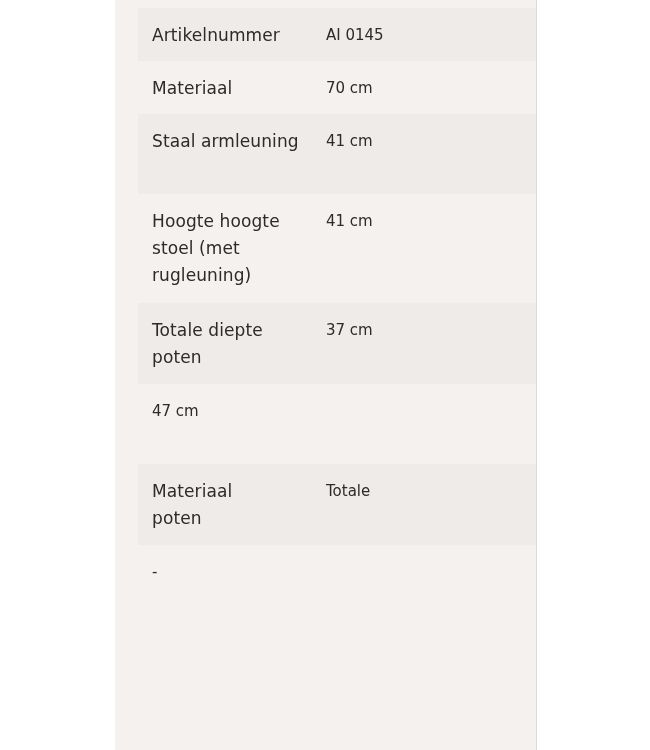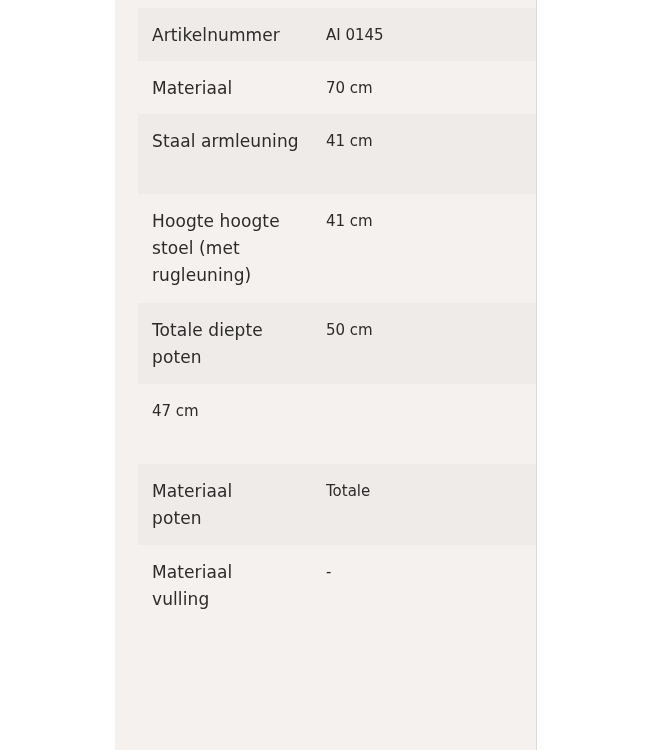"50 cm" div.spec-value { text: 50 -> 37 }
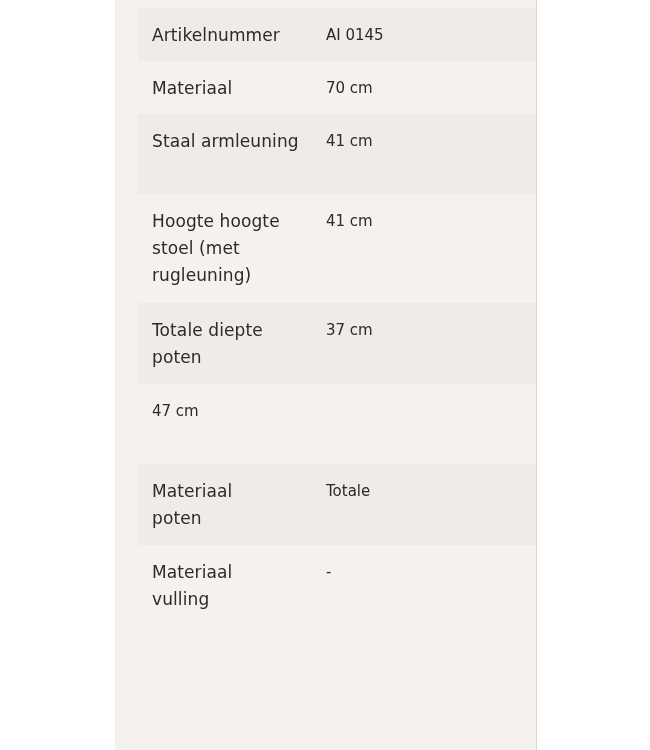"Materiaal vulling" div.spec-label { html: <div>Materiaal vulling</div> -> none }
